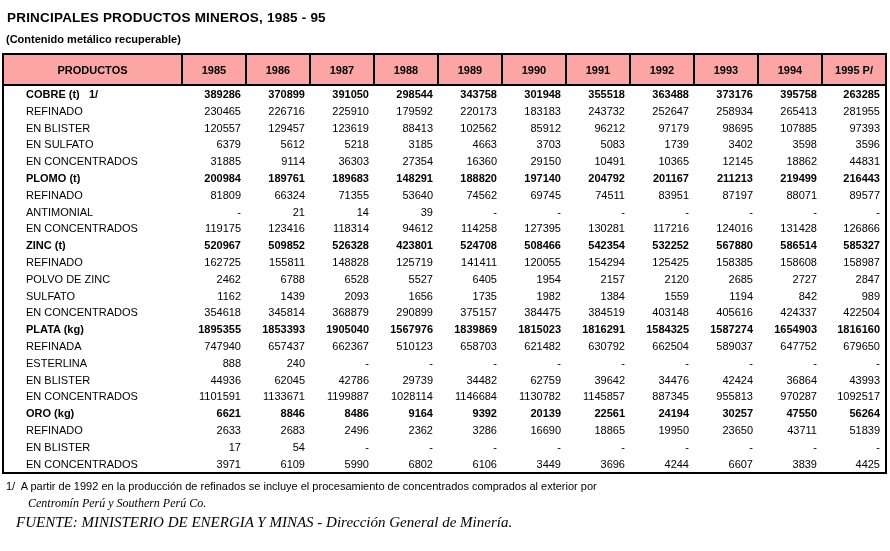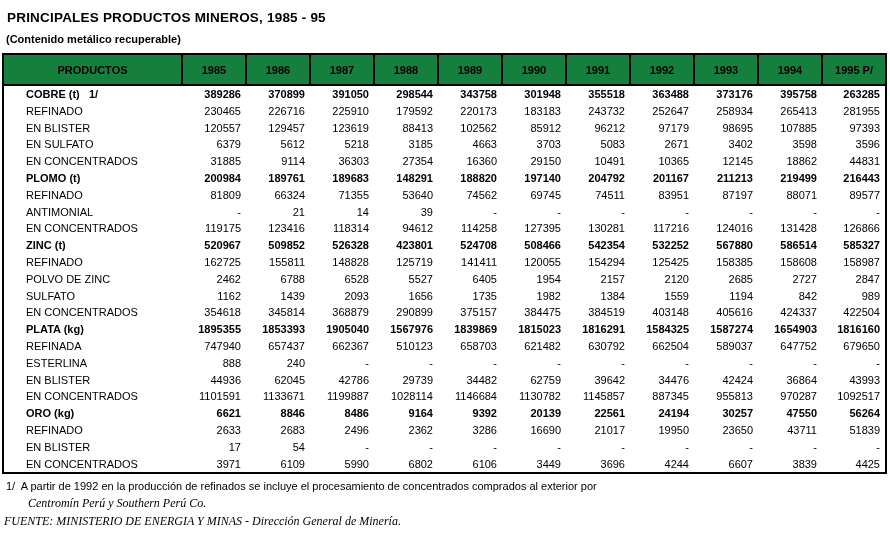"PRODUCTOS" .prod-table th { background: #15803d -> #fca5a5 }
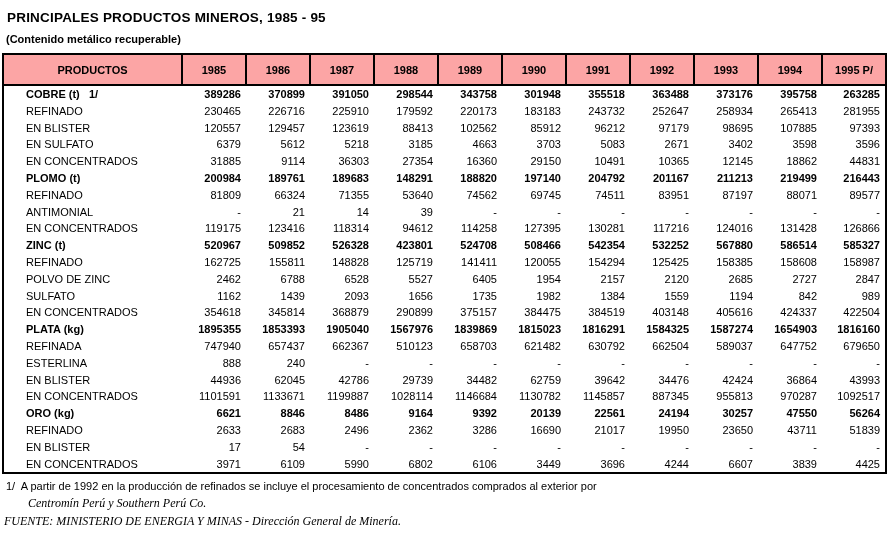"2671" td.num { text: 2671 -> 1739 }
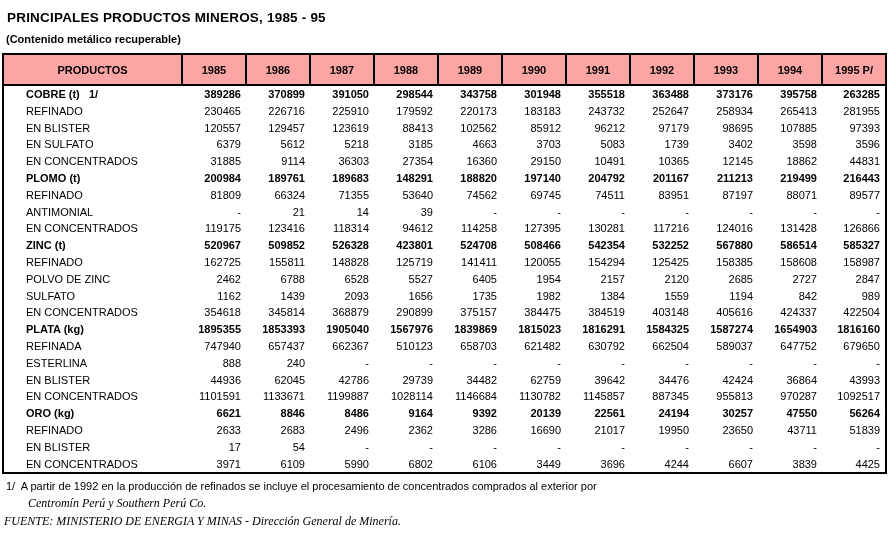"21017" td.num { text: 21017 -> 18865 }
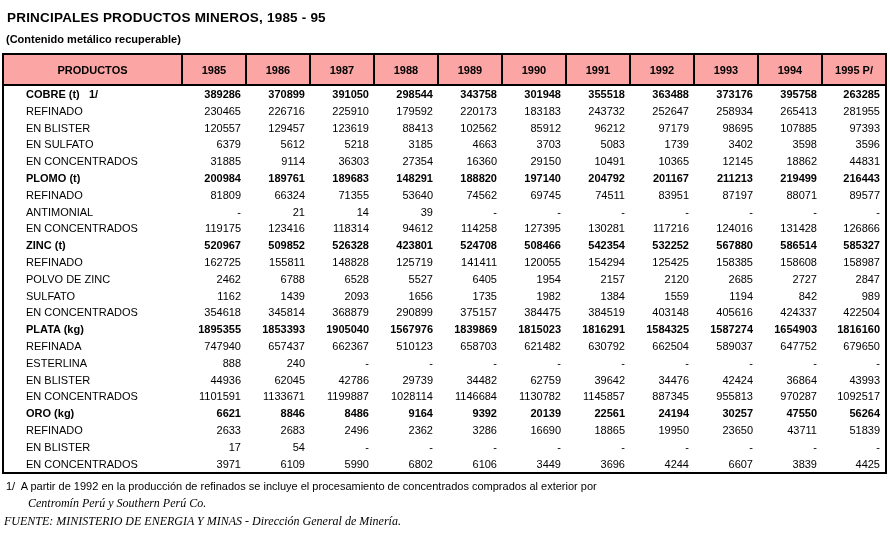"FUENTE: MINISTERIO DE ENERGIA Y" .fn-line3 { font-size: 12px -> 15px; margin: 3px 0 0 4px -> 3px 0 0 16px }
